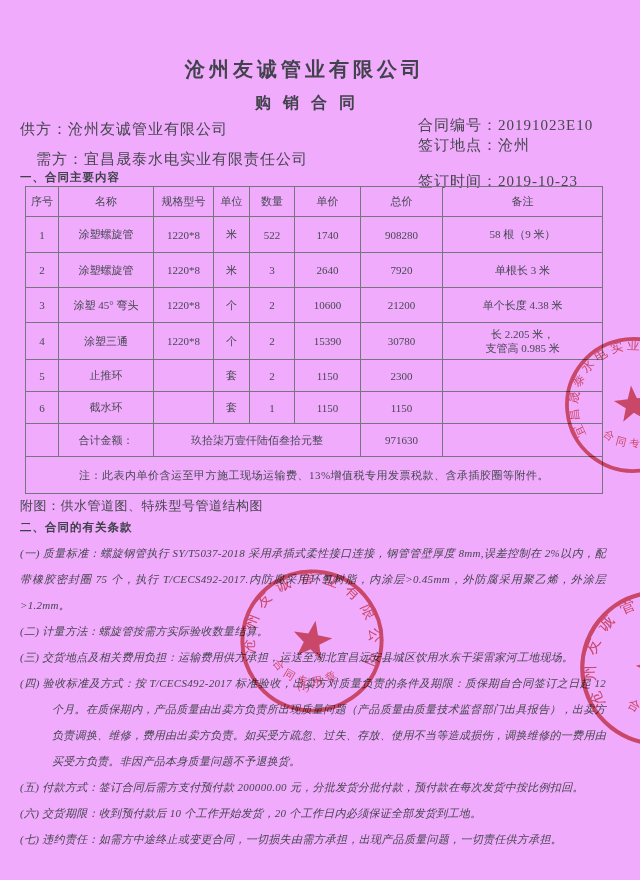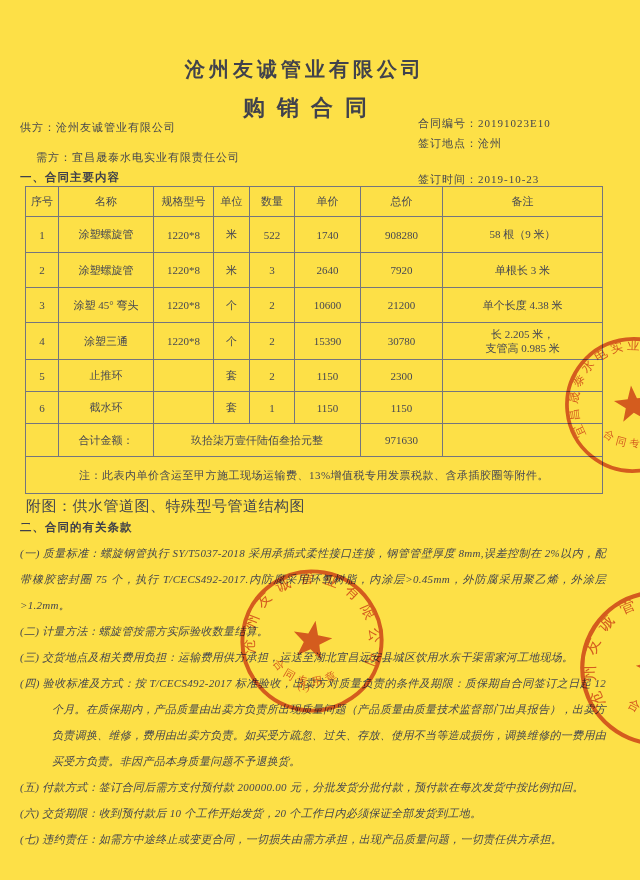"沧州友诚管业有限公司" .page { background: #fde047 -> #f0abfc }
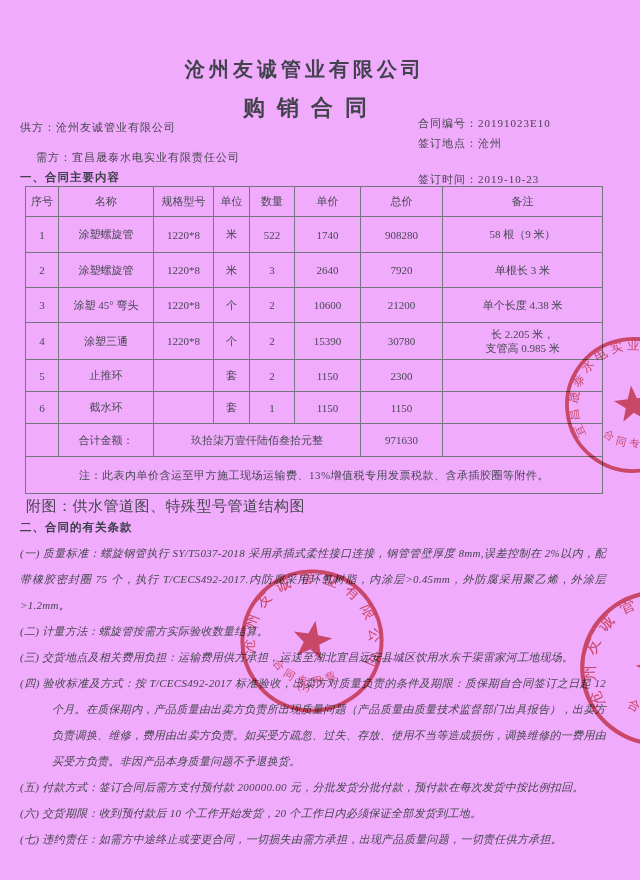"购销合同" .doc-title { font-size: 22px -> 16px }
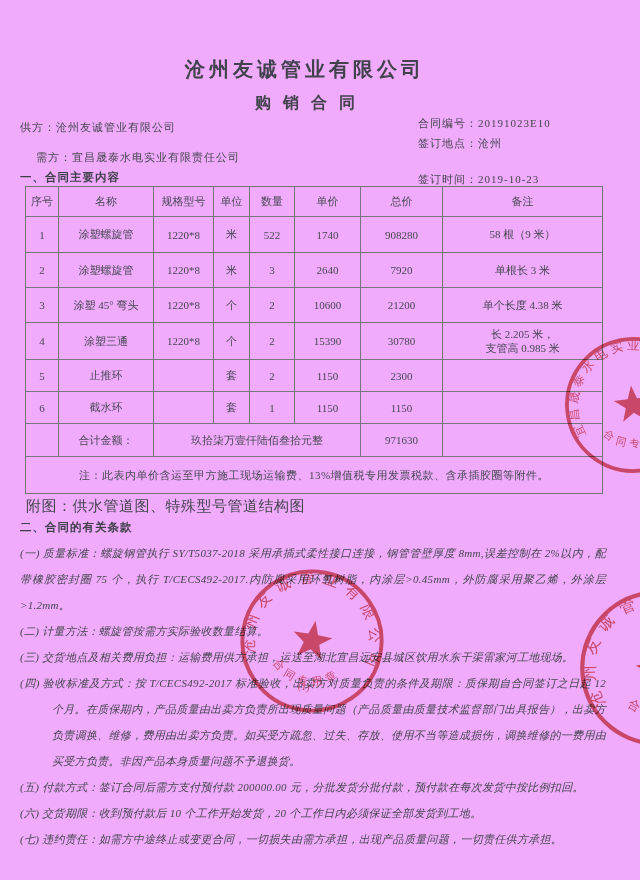"供方：沧州友诚管业有限公司" .meta-line { font-size: 11px -> 15px }
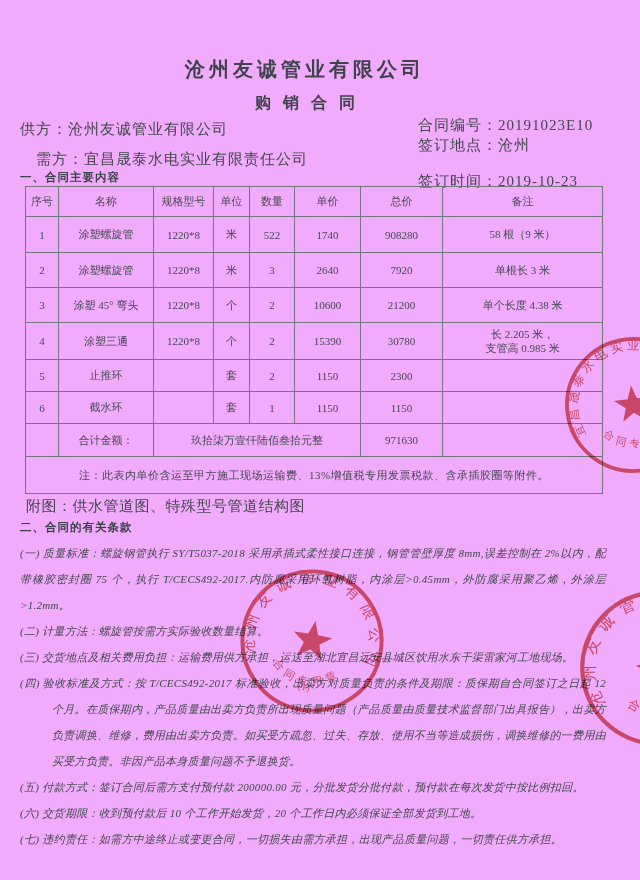"附图：供水管道图、特殊型号管道结构图" .attach { font-size: 15px -> 13px; margin-left: 6px -> none }
